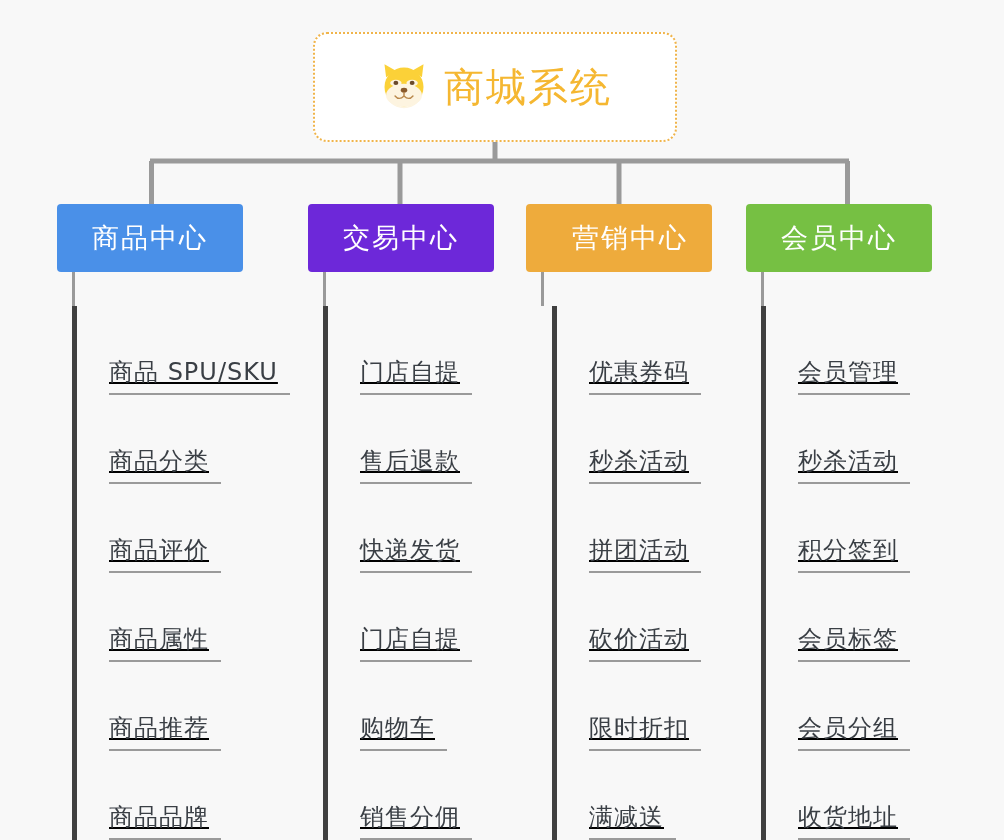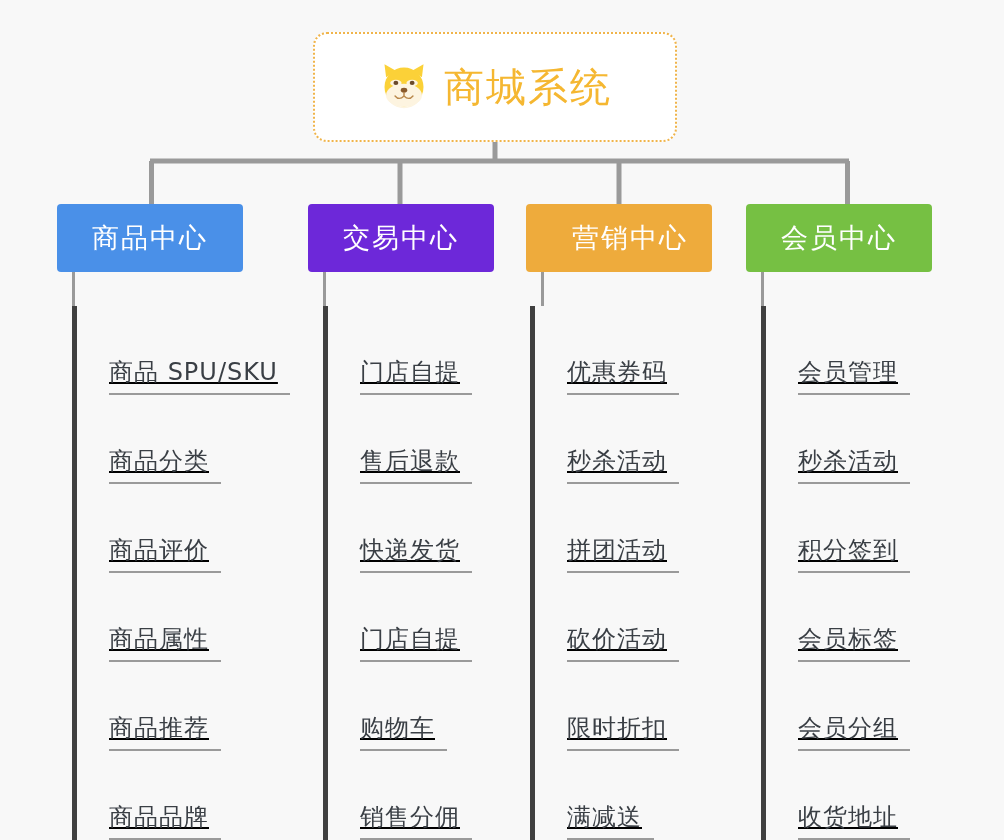"优惠券码" .branch.c2 .leaf-list { margin-left: 4px -> 26px }
